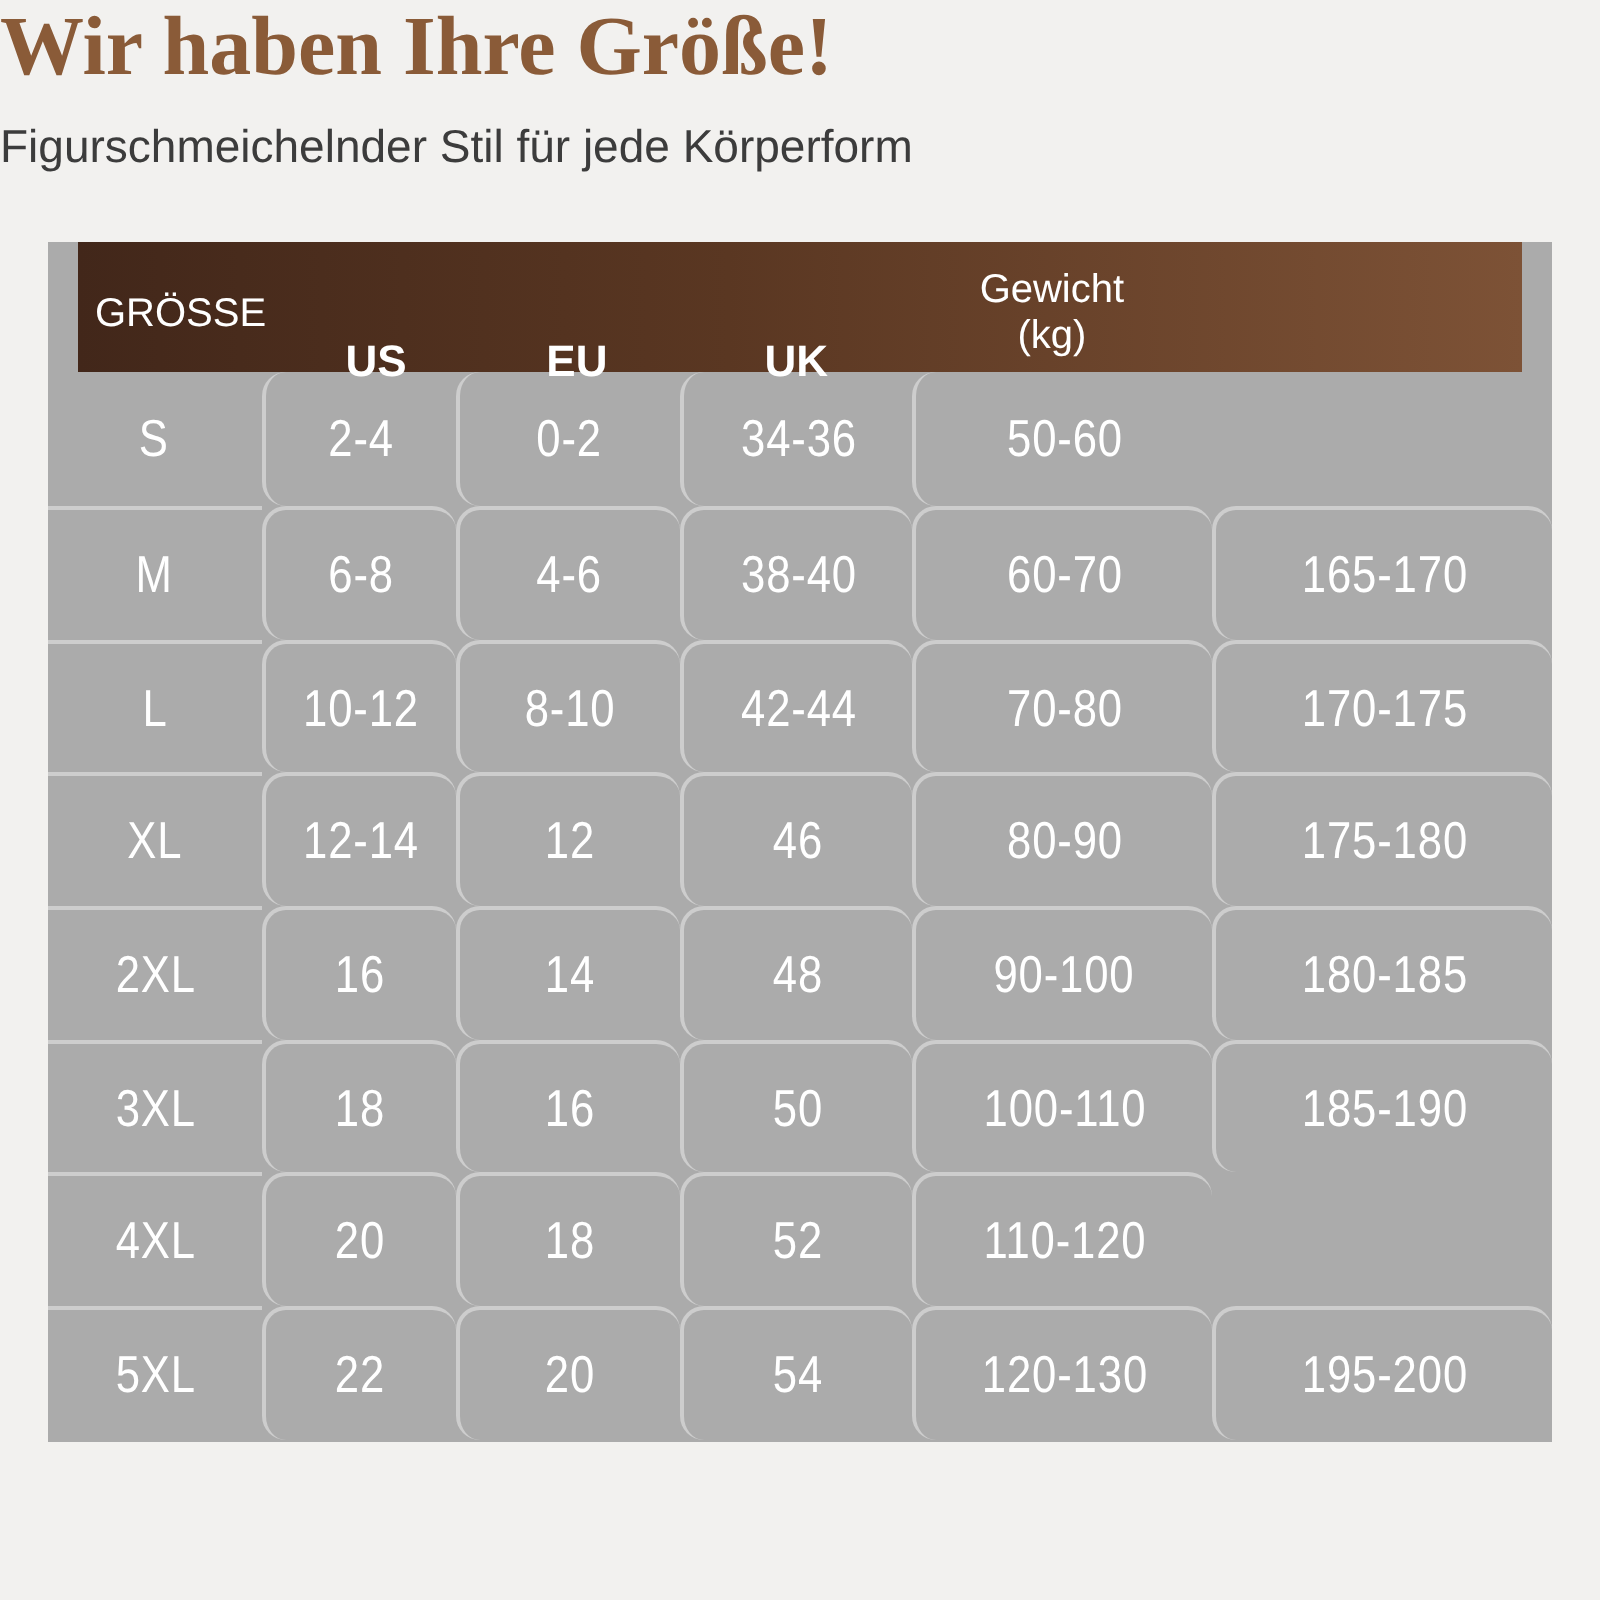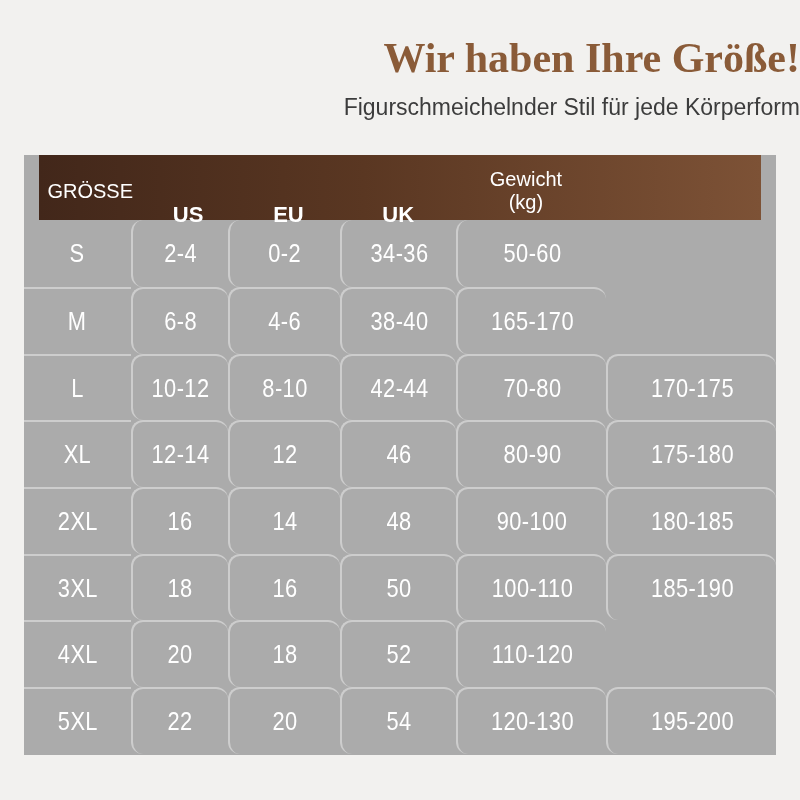"Wir haben Ihre Größe!" .title { margin-top: 34px -> none; text-align: right -> left }
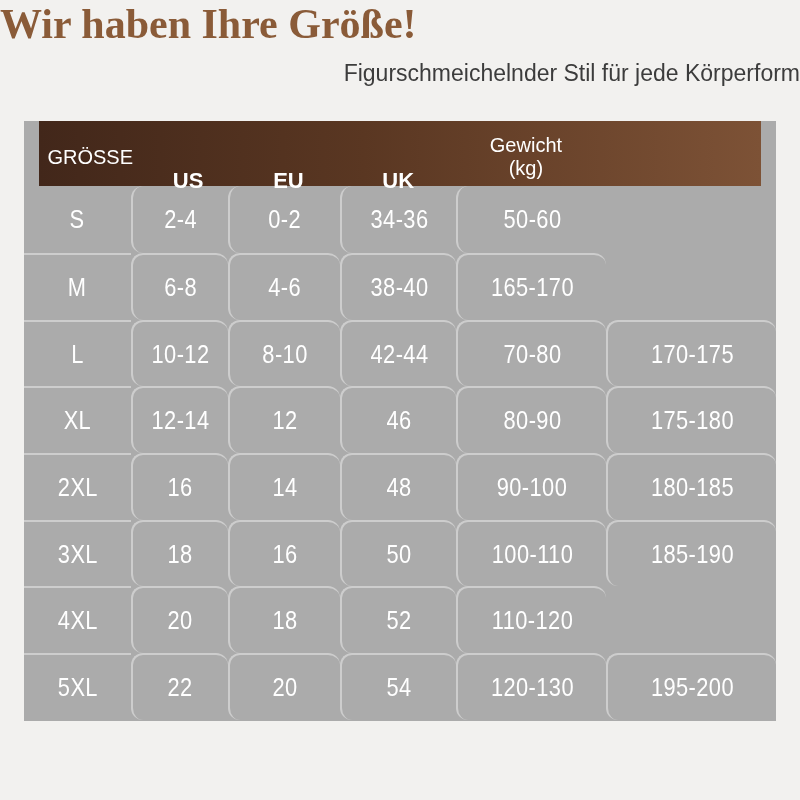"Figurschmeichelnder Stil für jede" .subtitle { text-align: right -> left }
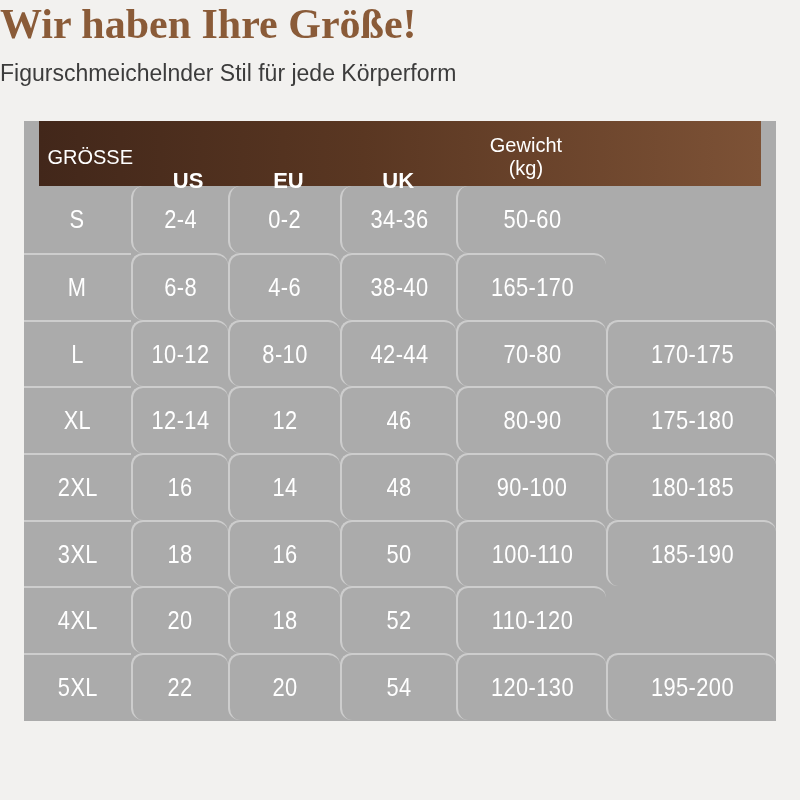"60-70" div.cell { html: none -> <div> <span>60-70</span> </div> }
